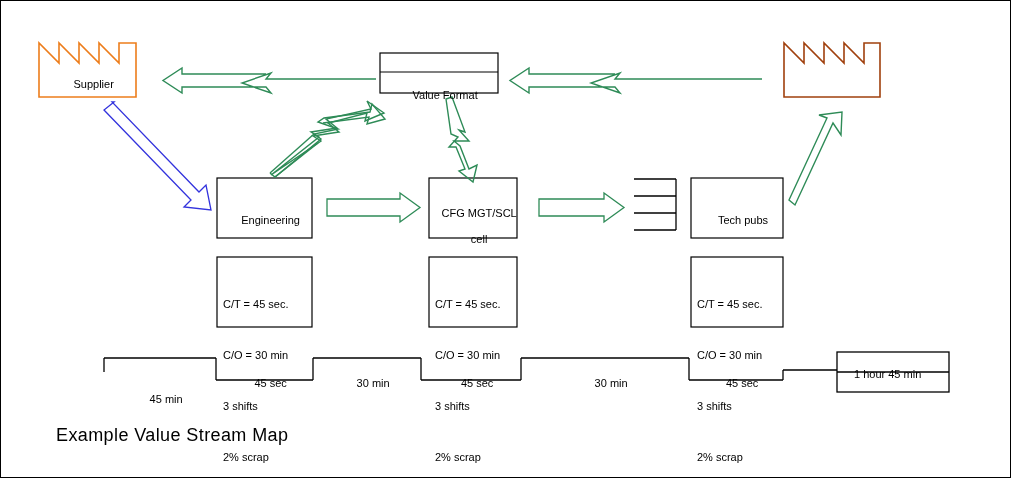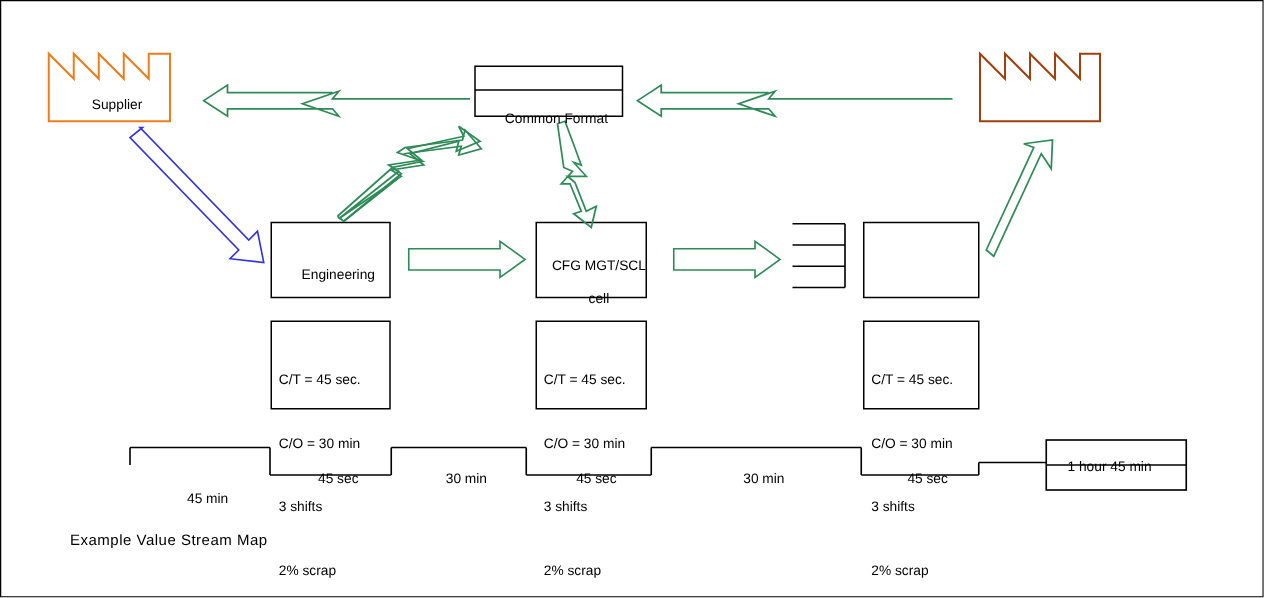"Common Format" span { text: Common -> Value }
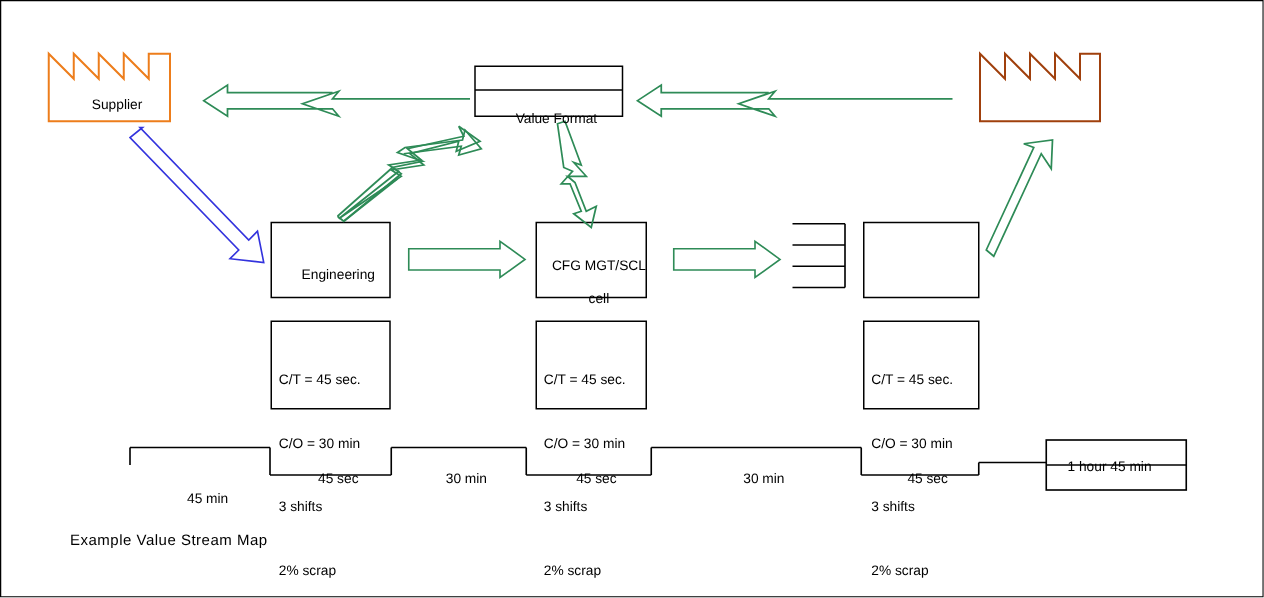"Tech pubs" div.lbl { html: none -> <div> <span>Tech pubs</span> </div> }
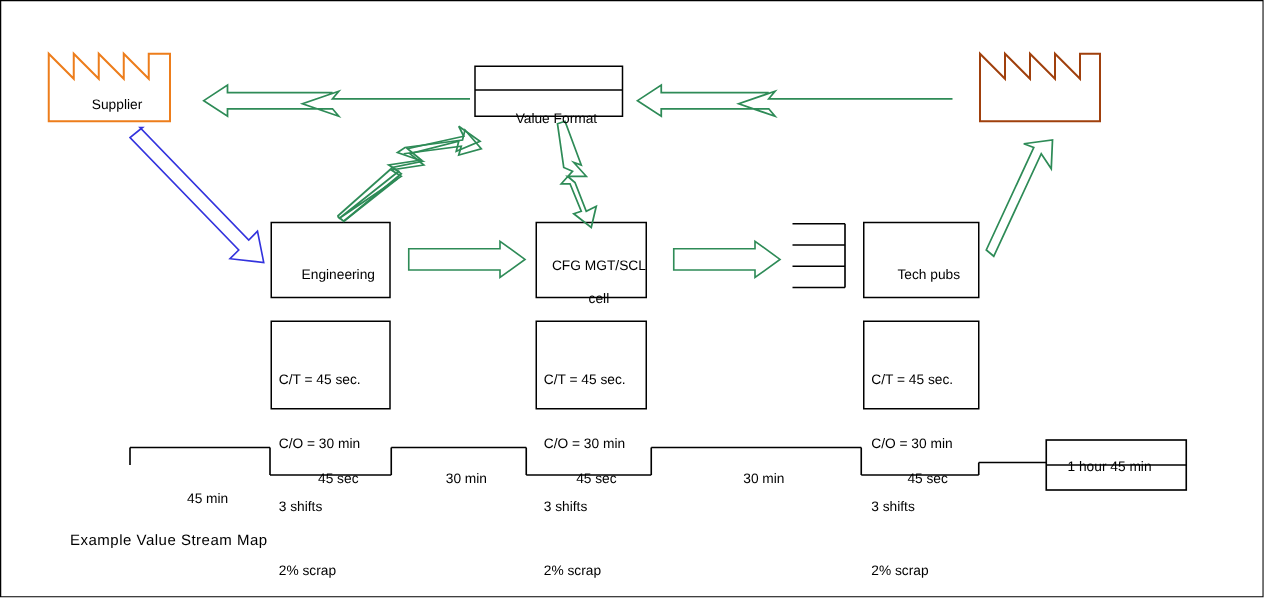"Example Value Stream Map" .title { font-size: 12px -> 18px }
